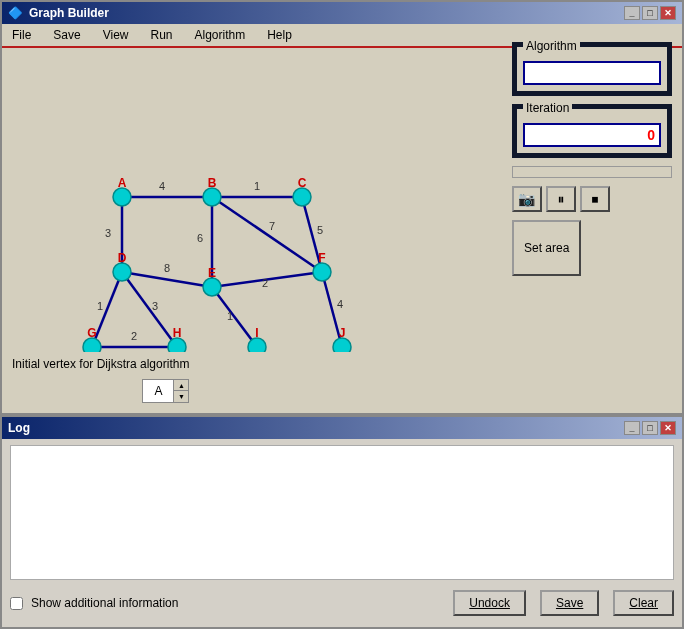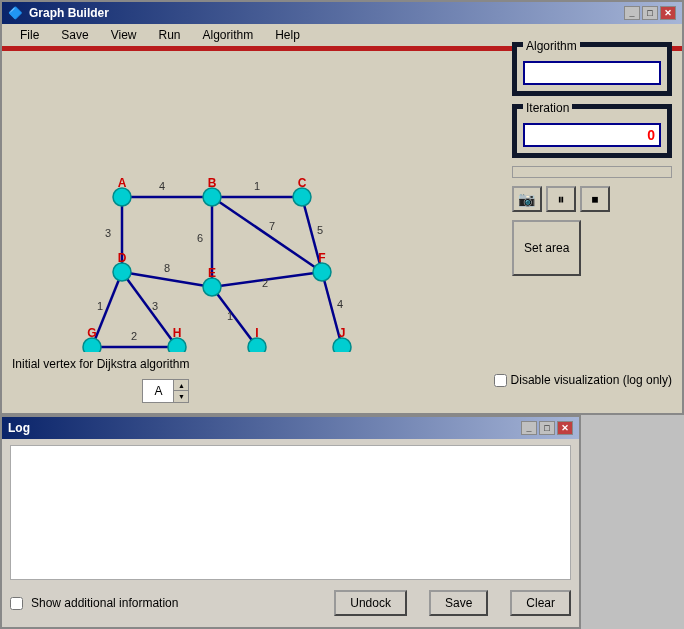"File" .menu-bar { border-bottom: 5px solid #b91c1c -> 2px solid #b91c1c; padding: 2px 12px -> 2px 4px }
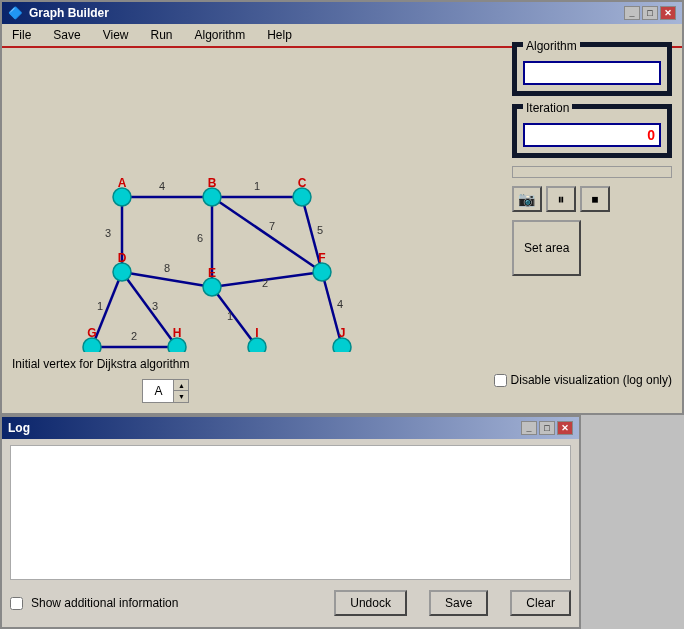"Disable visualization (log only)" div.disable-viz { html: <div> <input> <span>Disable visualization (log only)</span> </div> -> none }
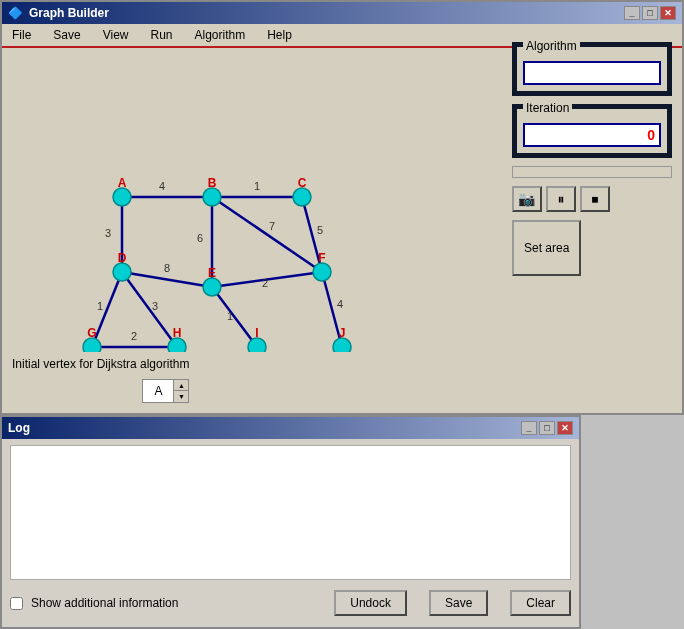"Log" .log-window { width: 581px -> 684px }
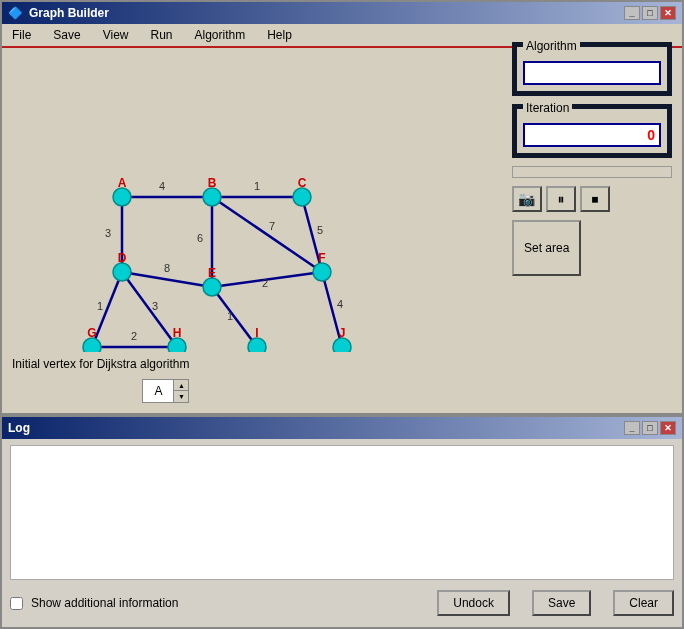"Undock" .log-bottom-right { gap: 22px -> 14px; text-decoration: none -> underline }
